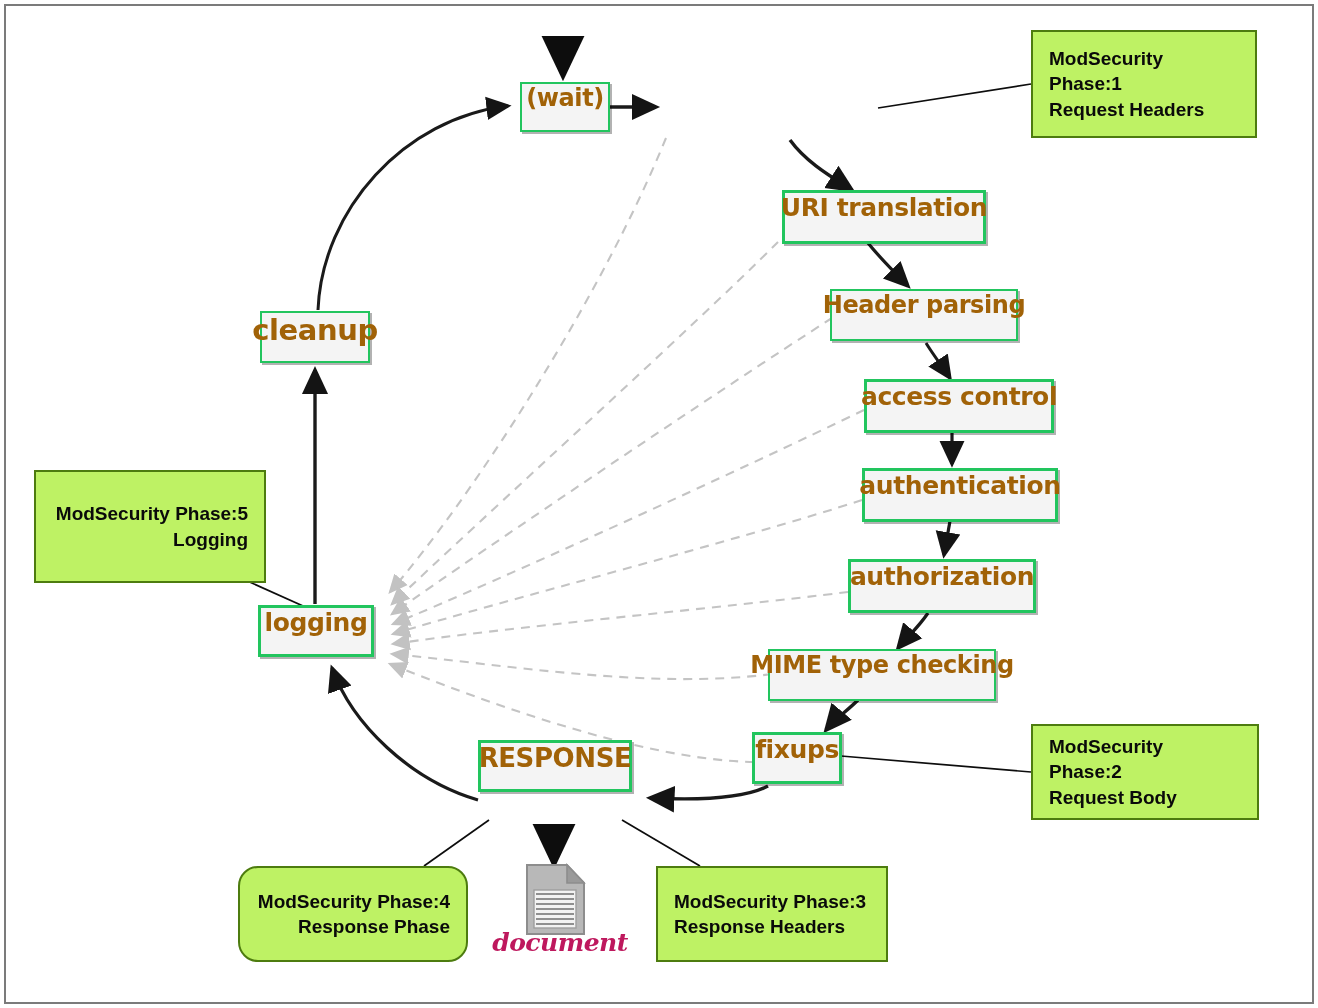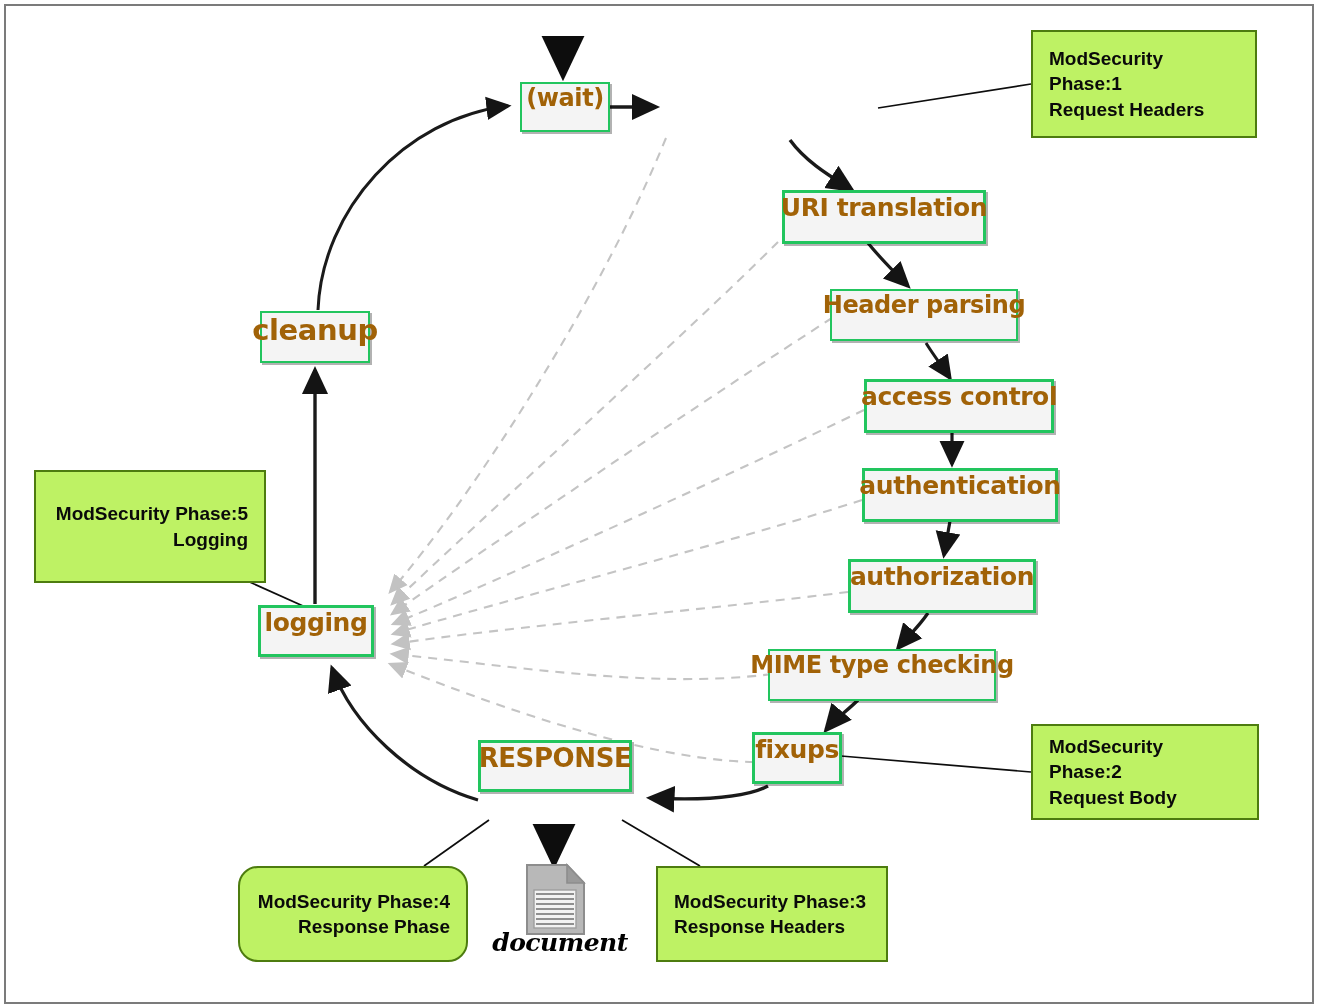"document" #document-caption { color: #000000 -> #be185d }
